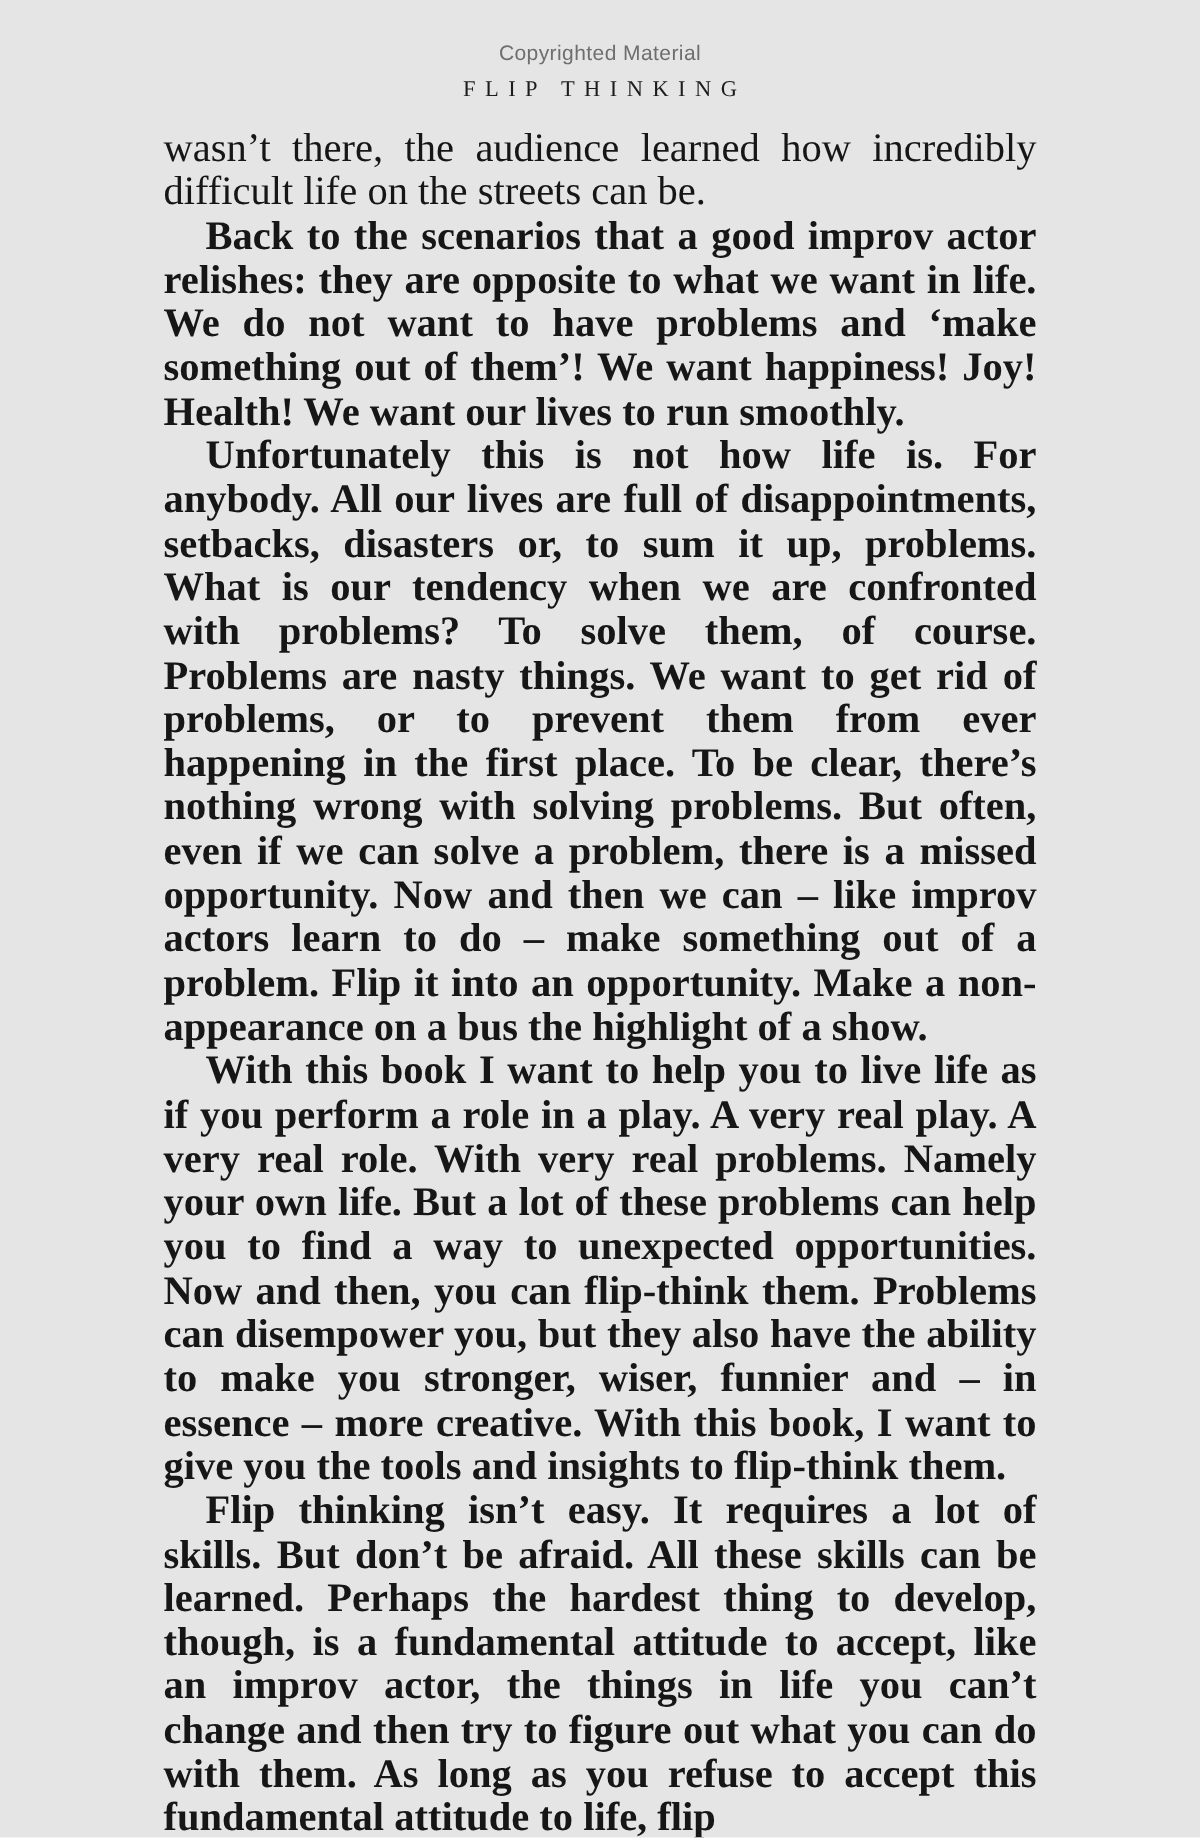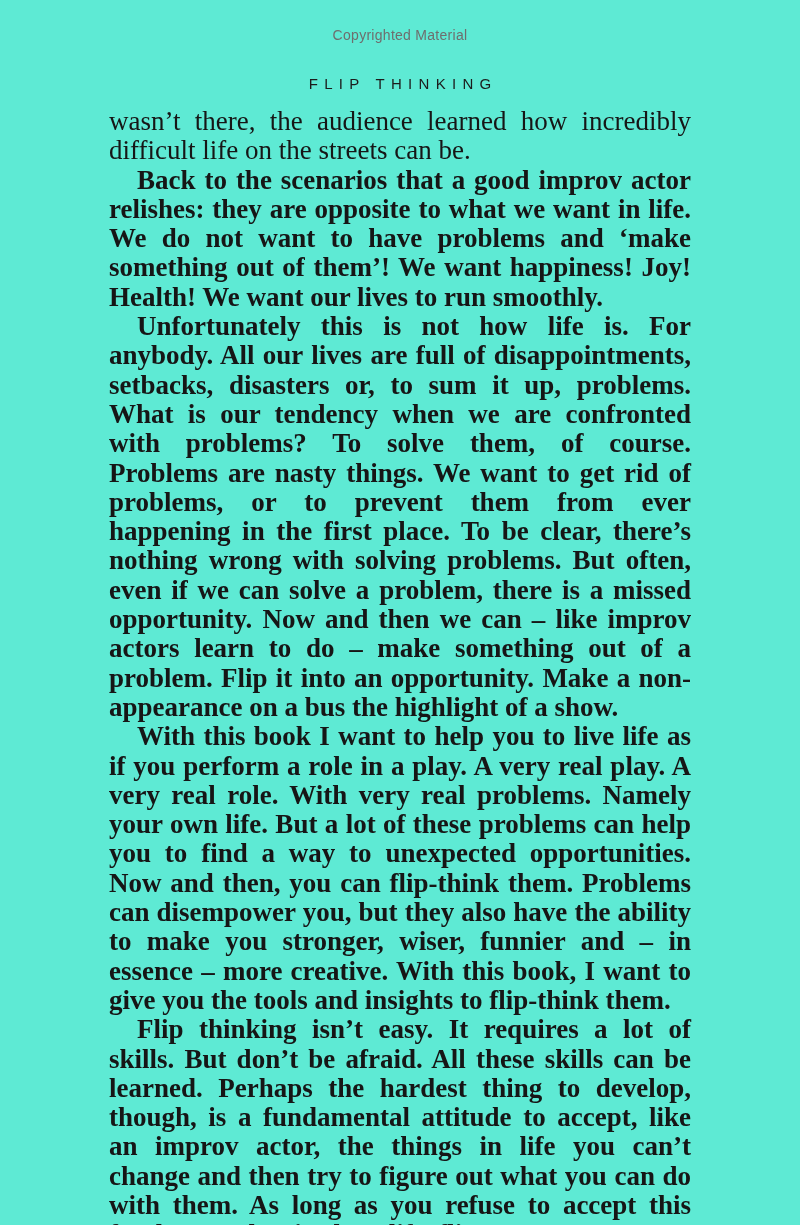"Copyrighted Material" .book-page { background: #5eead4 -> #e5e5e5 }
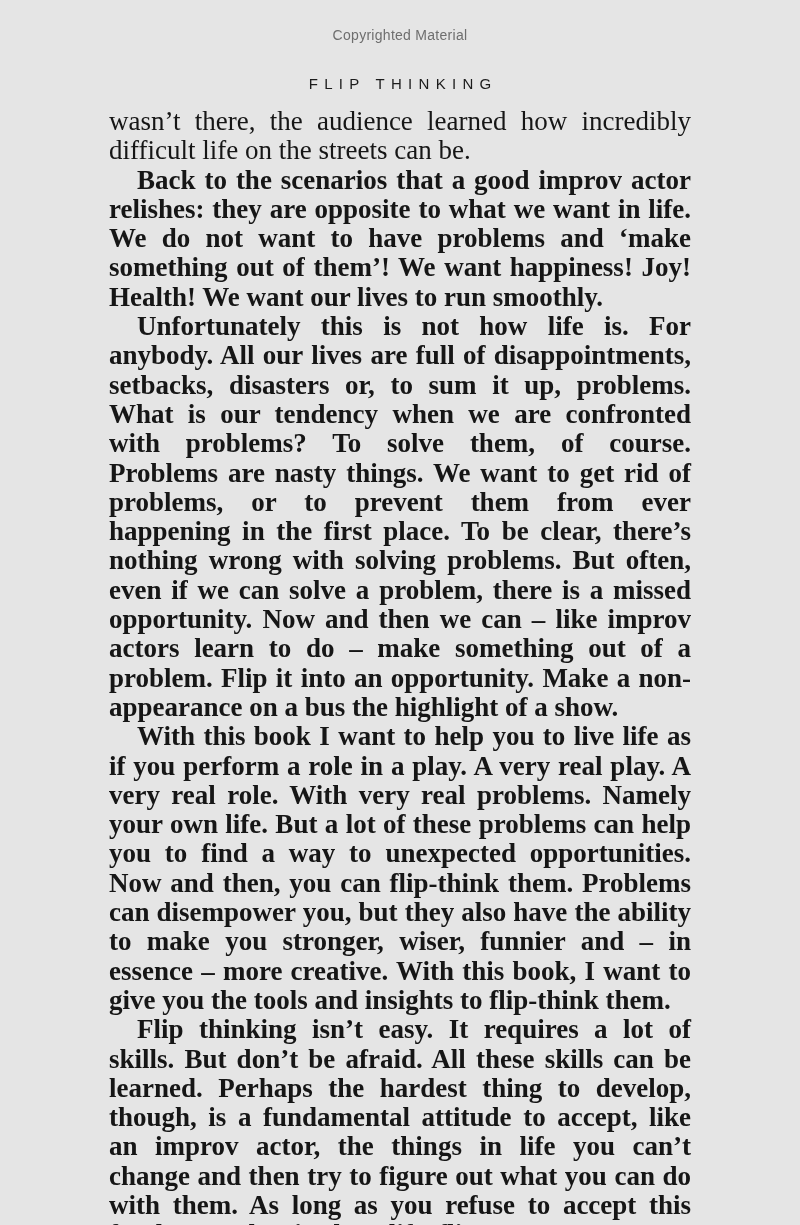"FLIP THINKING" .running-header { font-family: Liberation Sans, sans-serif -> Liberation Serif, serif; margin-top: 32px -> 9px }
